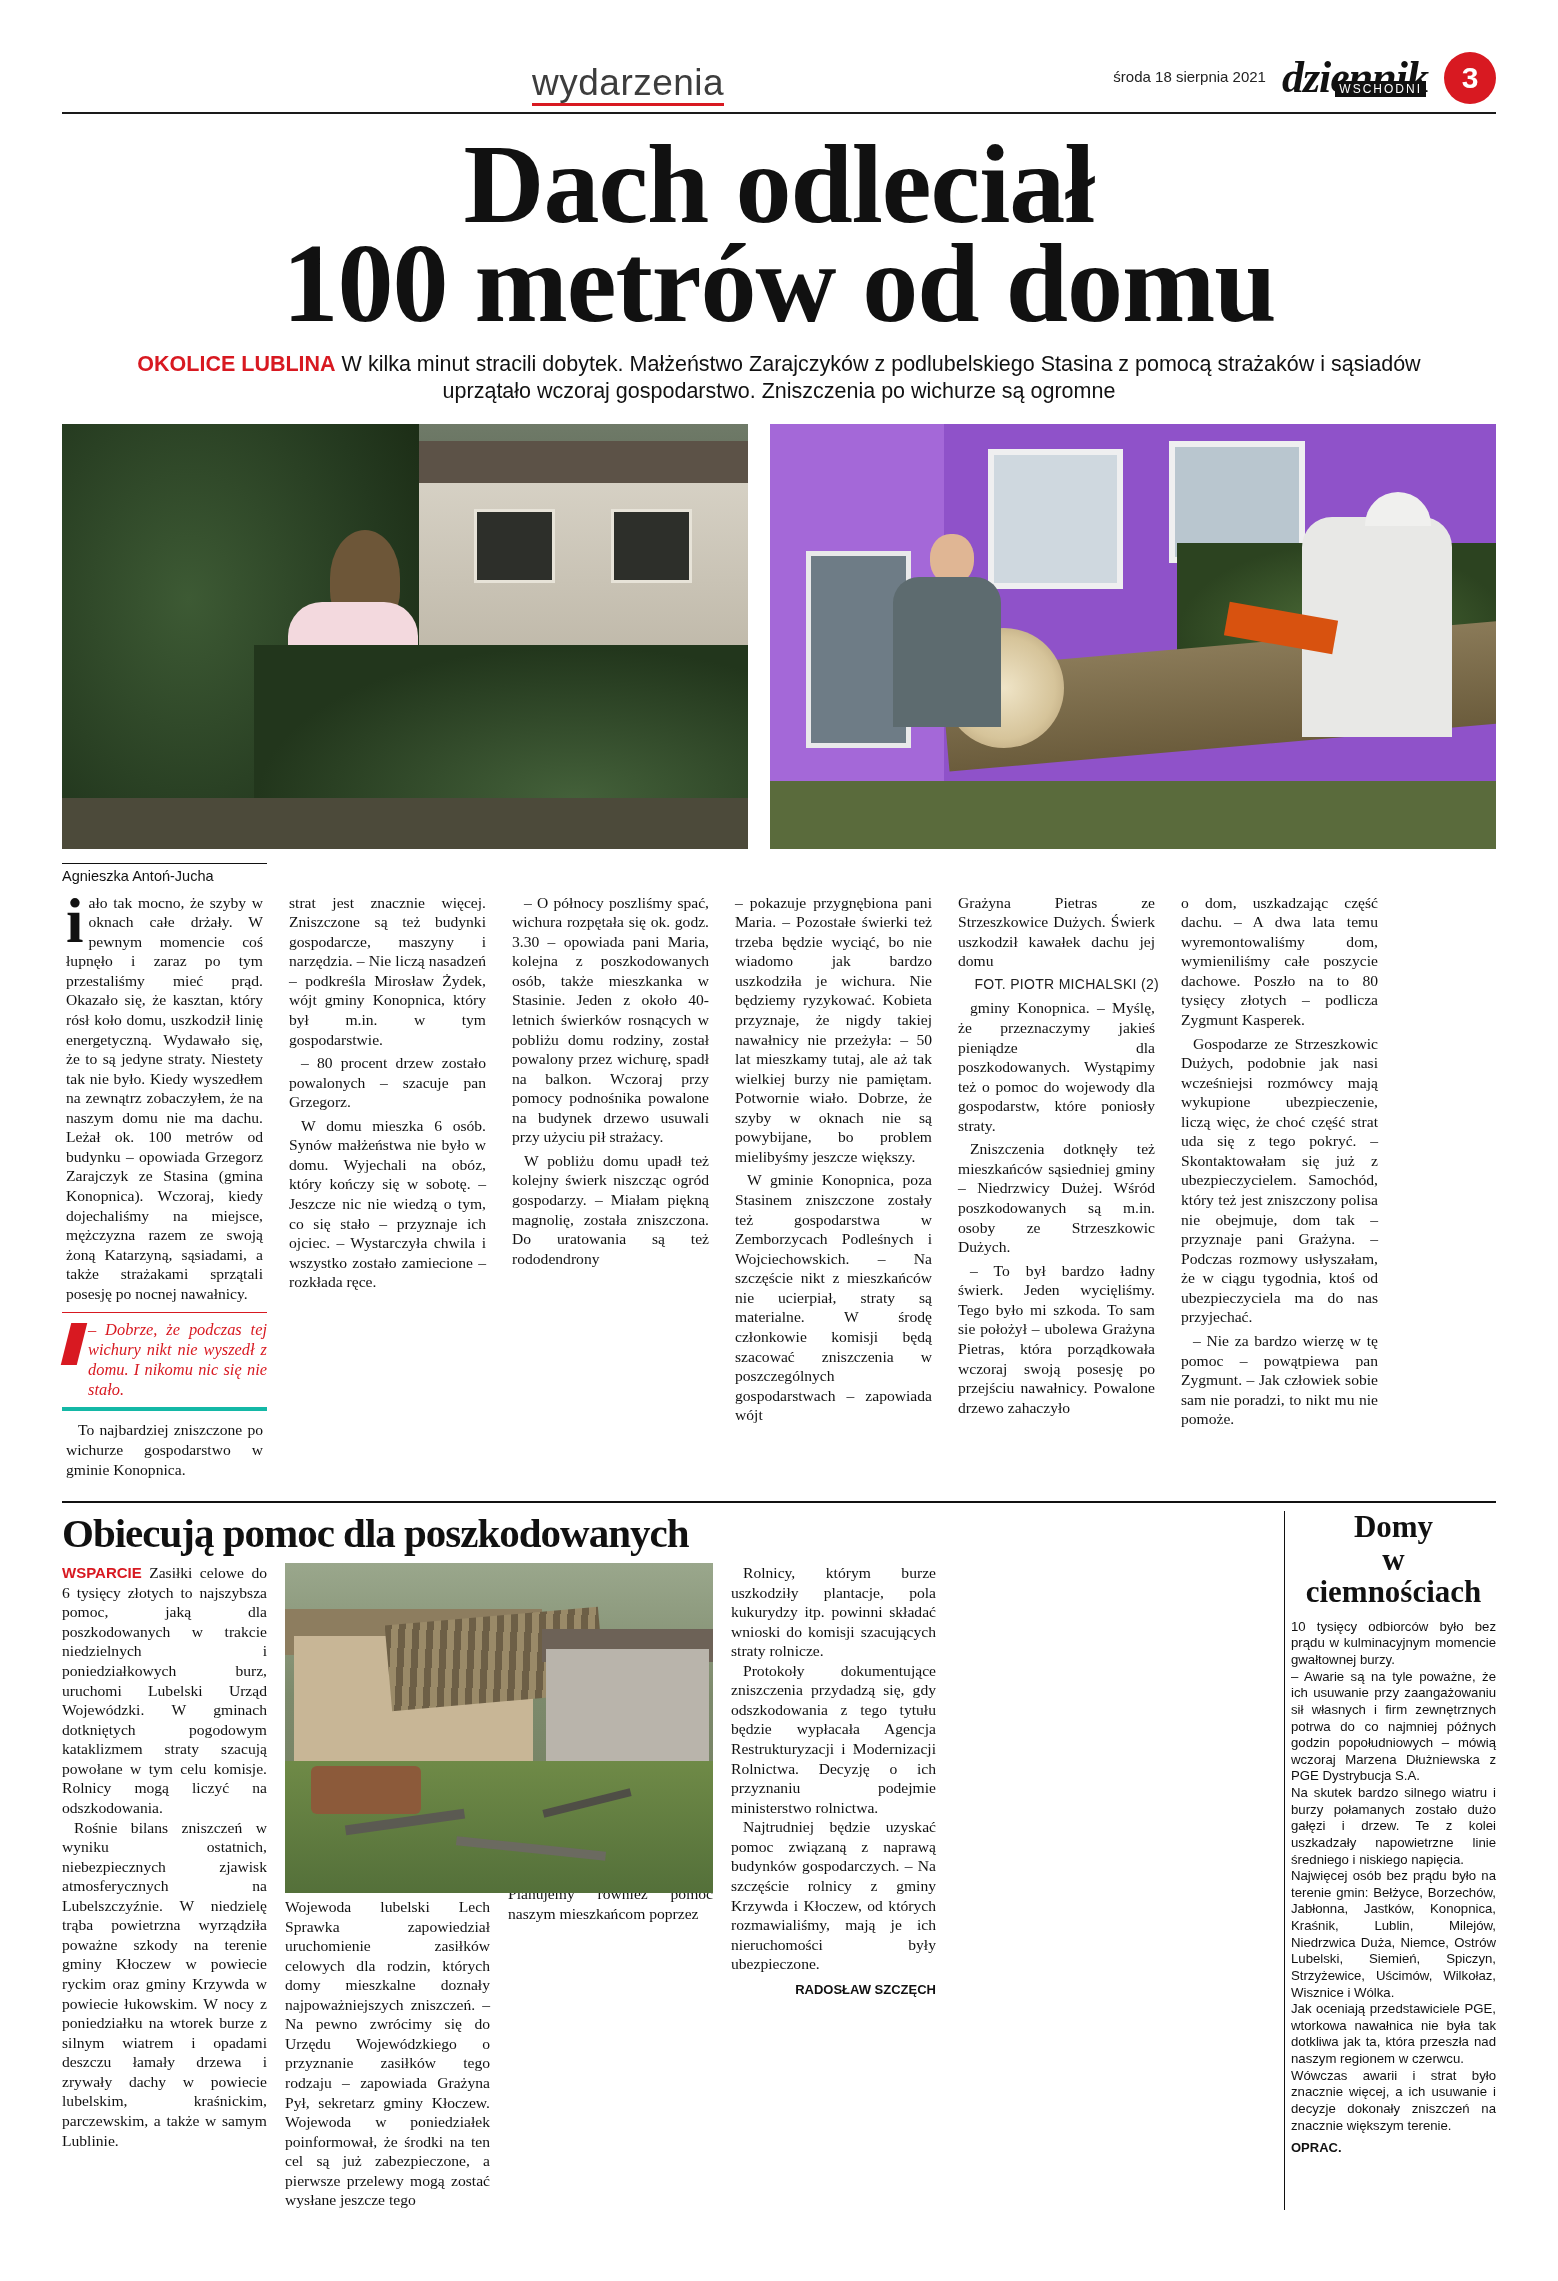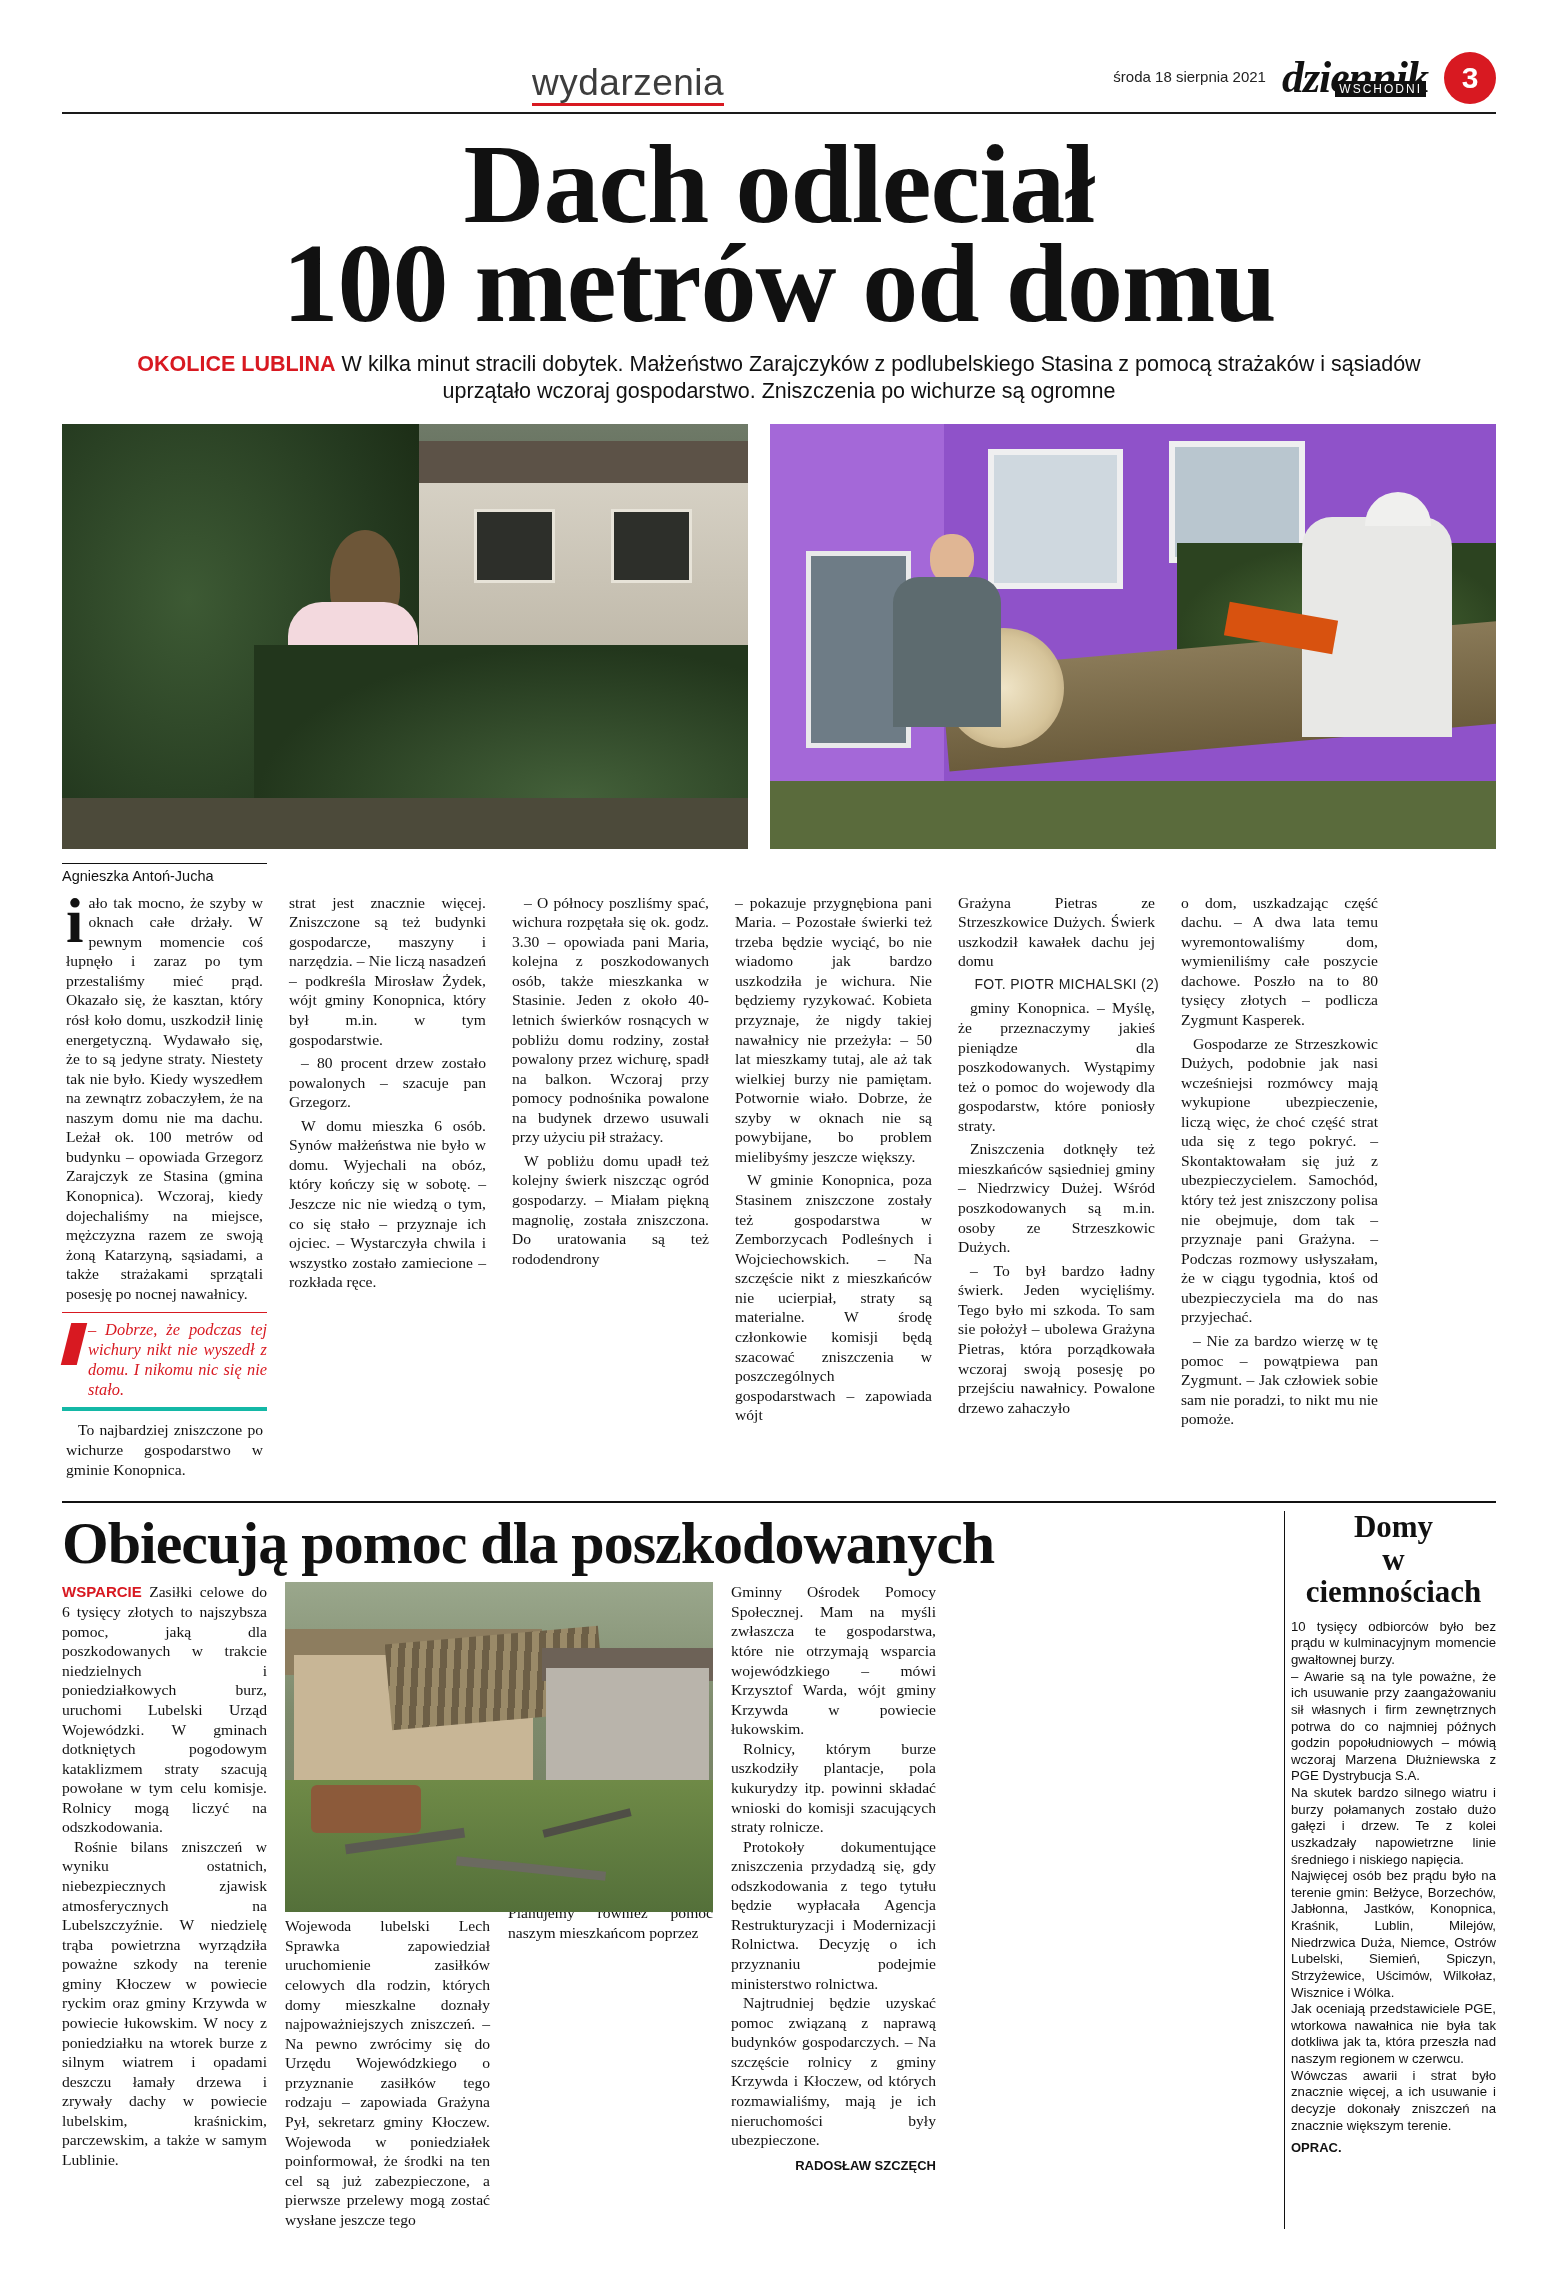"Obiecują pomoc dla poszkodowanych" .head2 { font-size: 60px -> 41px }
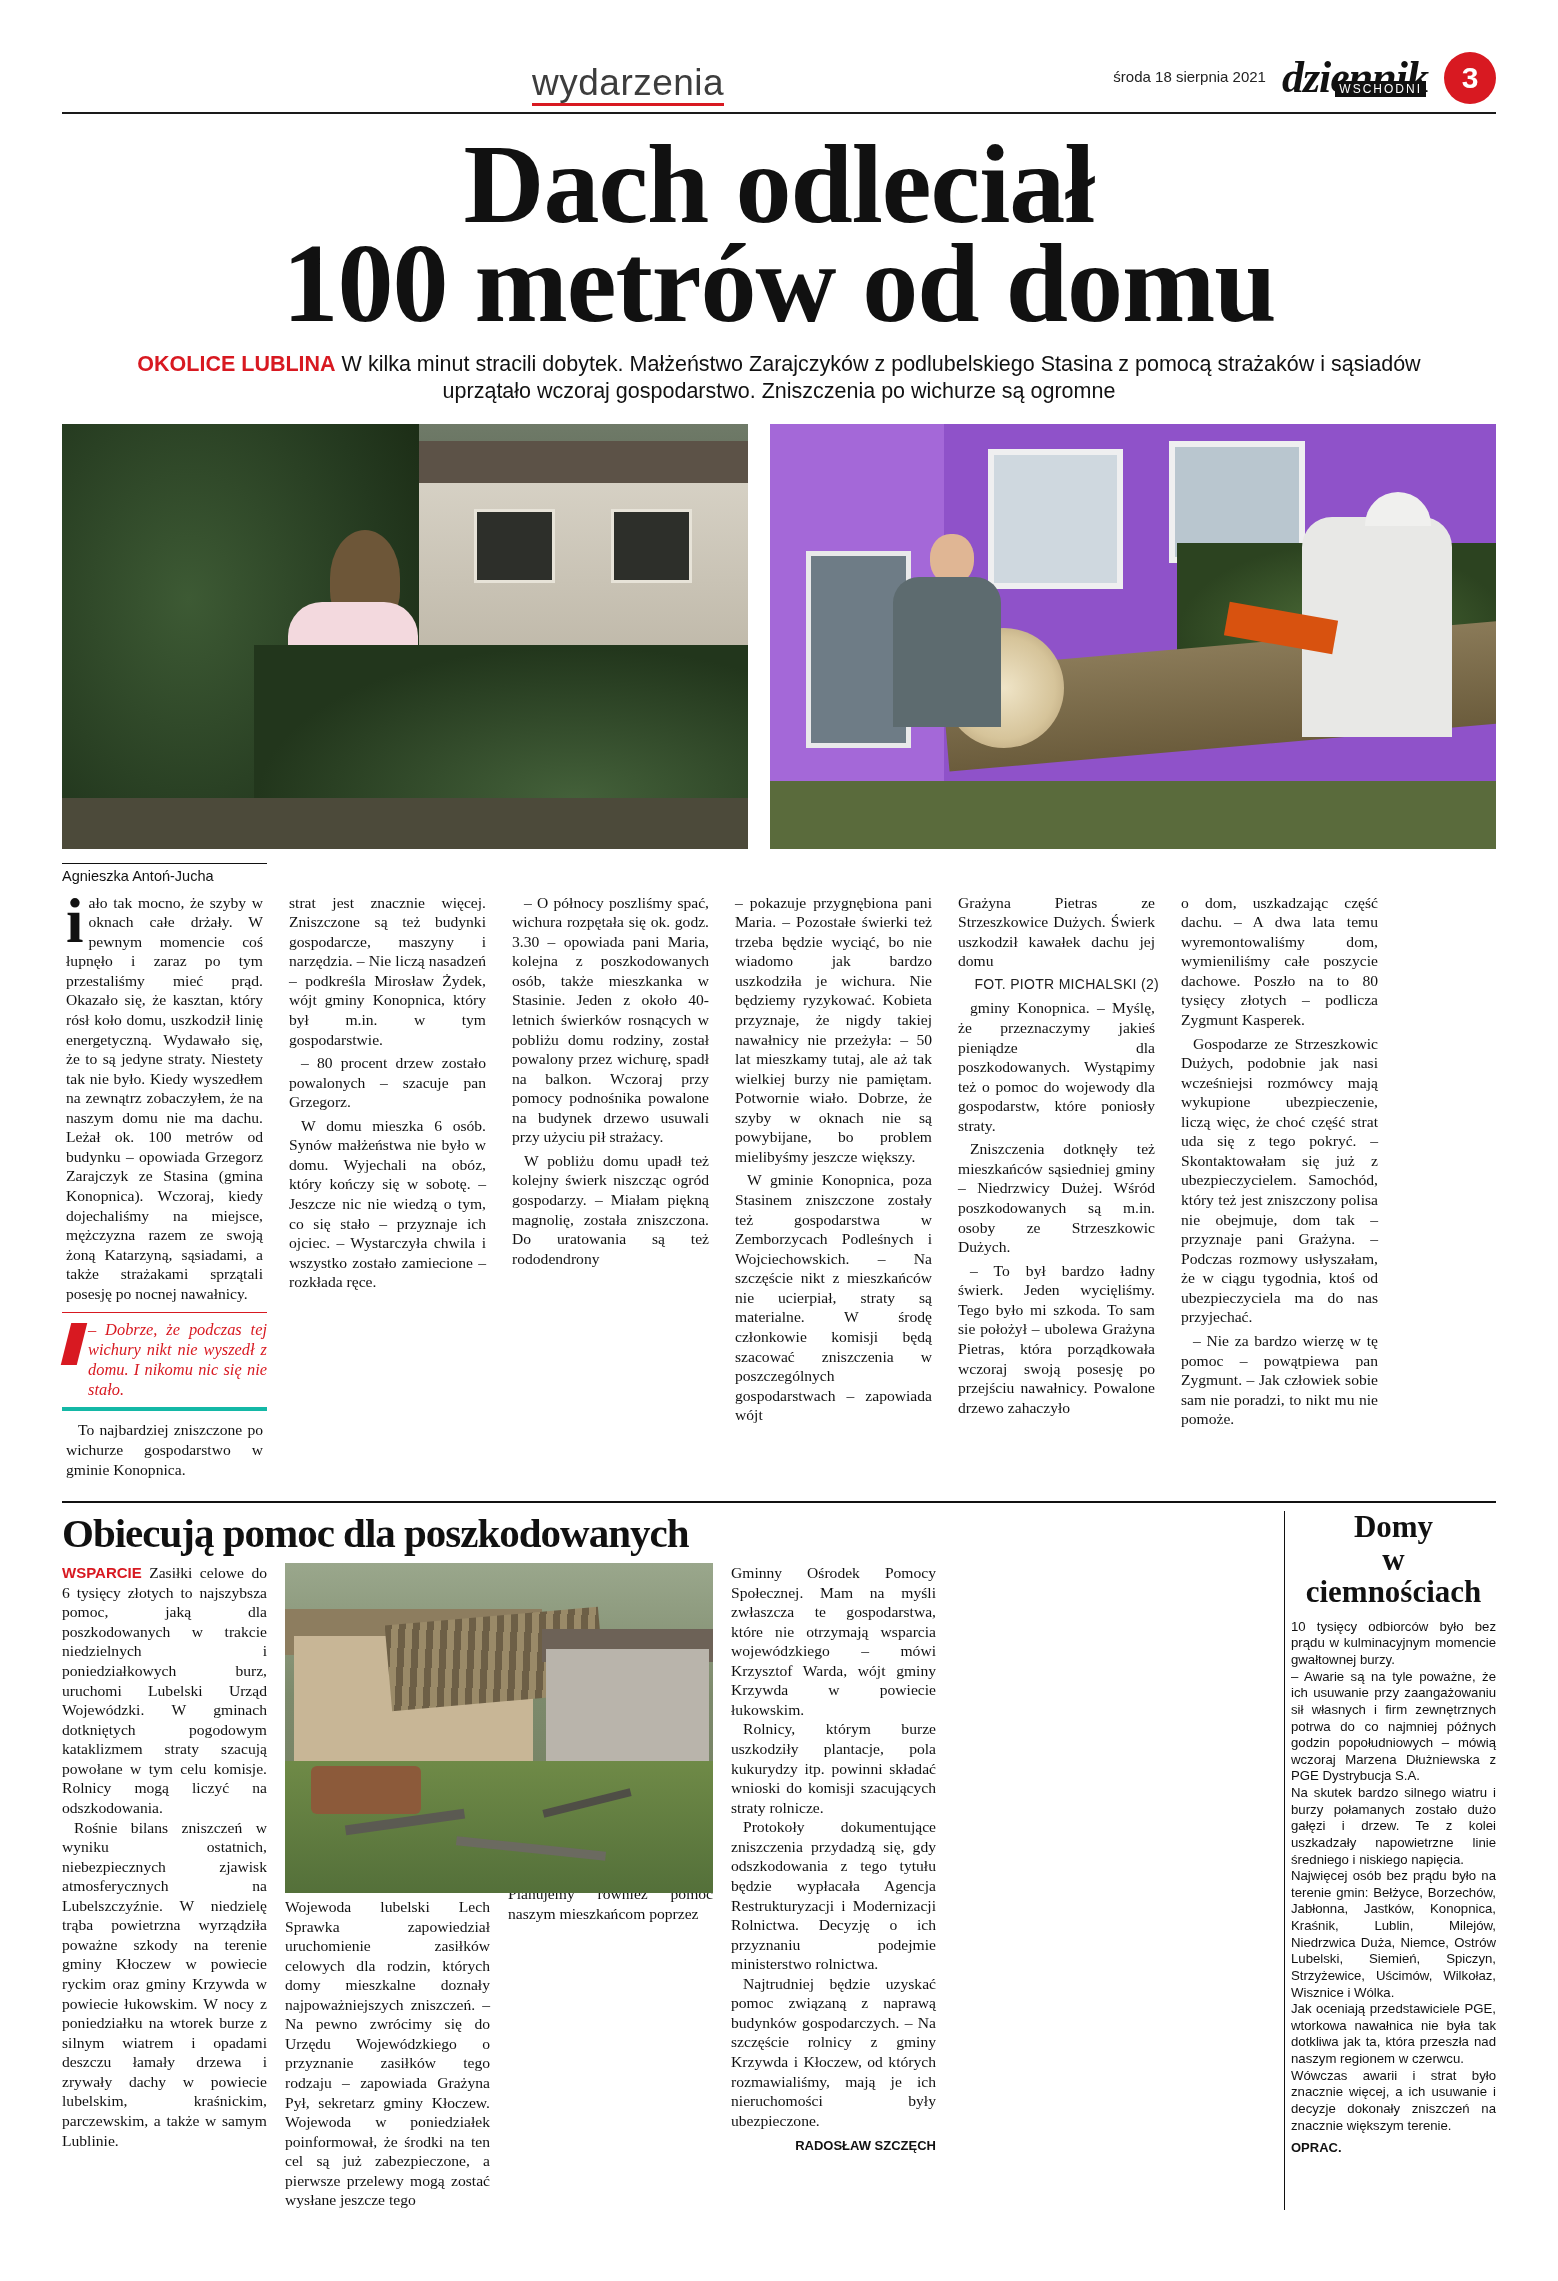"Gminny Ośrodek Pomocy Społecznej. Mam" p.first { html: <p>Gminny Ośrodek Pomocy Społecznej. Mam na myśli zwłaszcza te gospodarstwa, które nie otrzymają wsparcia wojewódzkiego – mówi Krzysztof Warda, wójt gminy Krzywda w powiecie łukowskim.</p> -> none }
